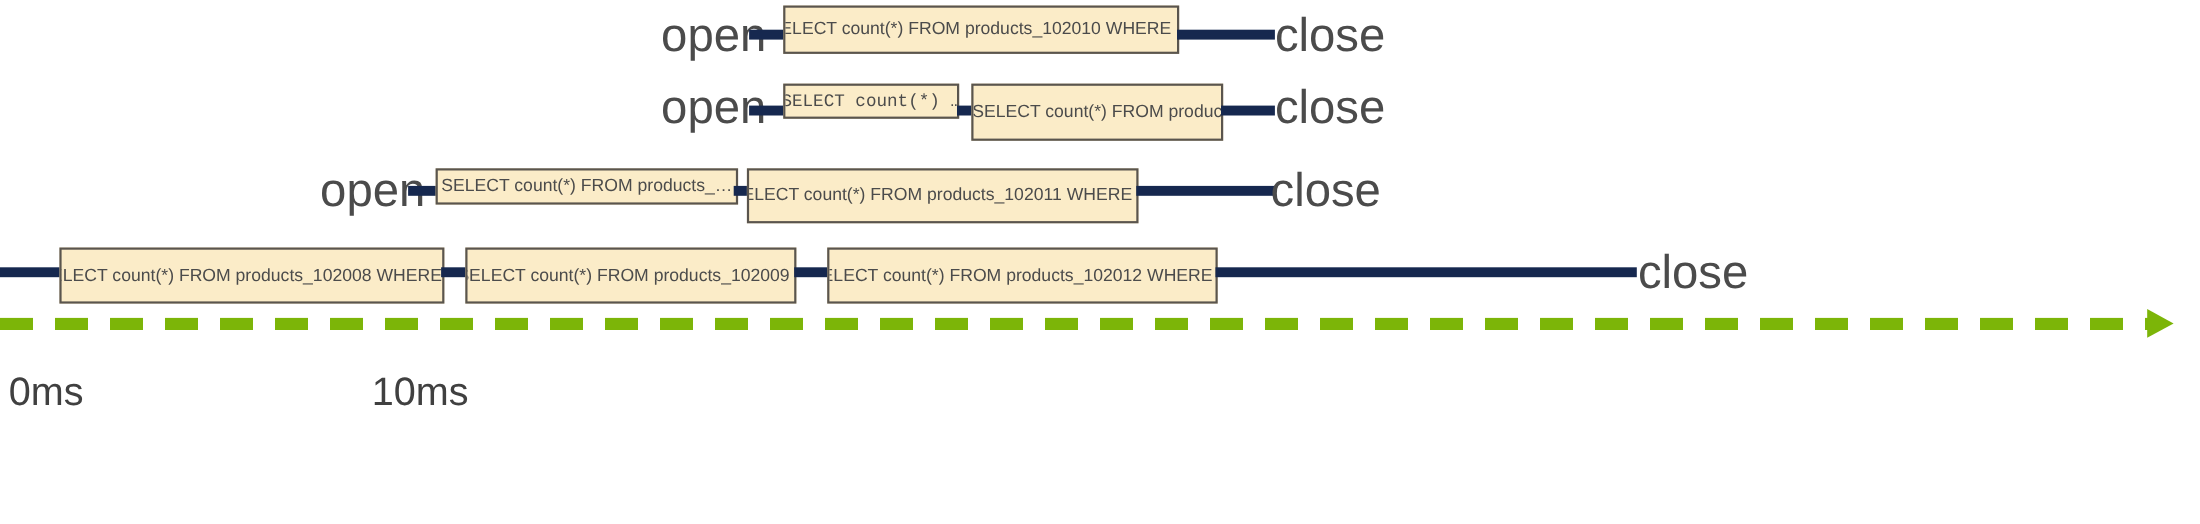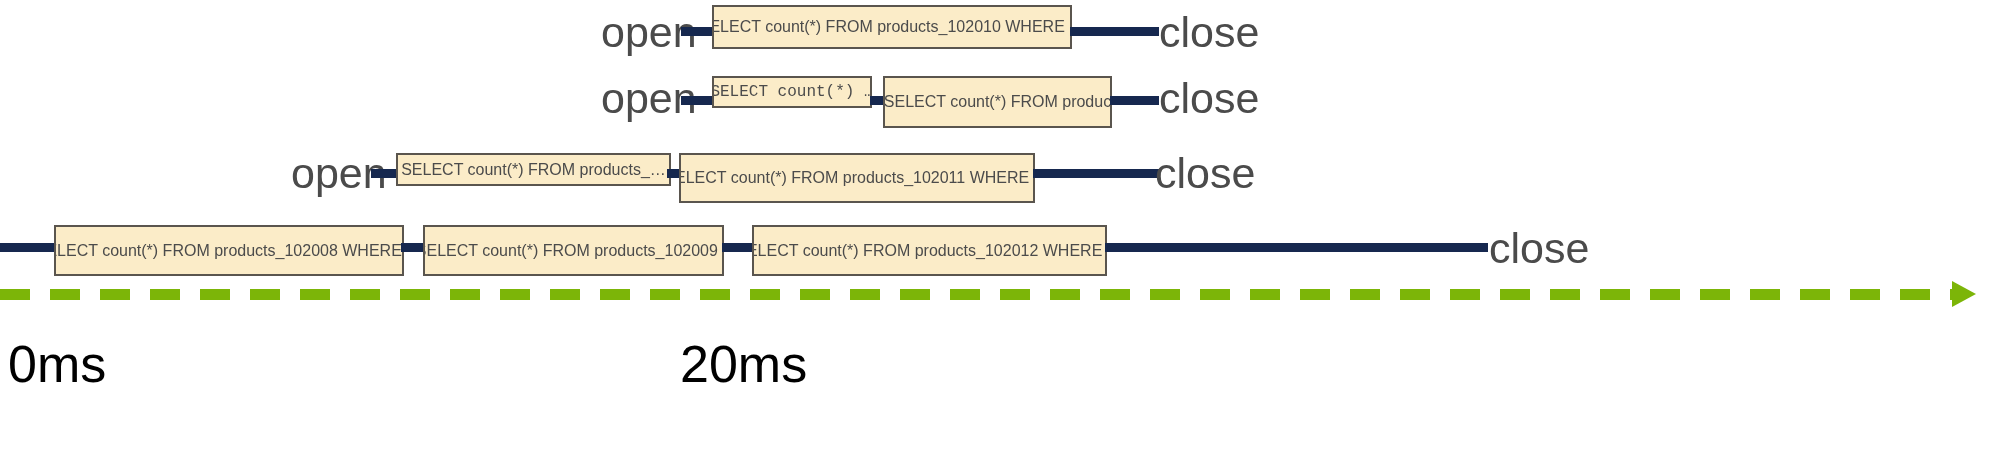"0ms" .tick { color: #000000 -> #404040; font-size: 52px -> 36px }
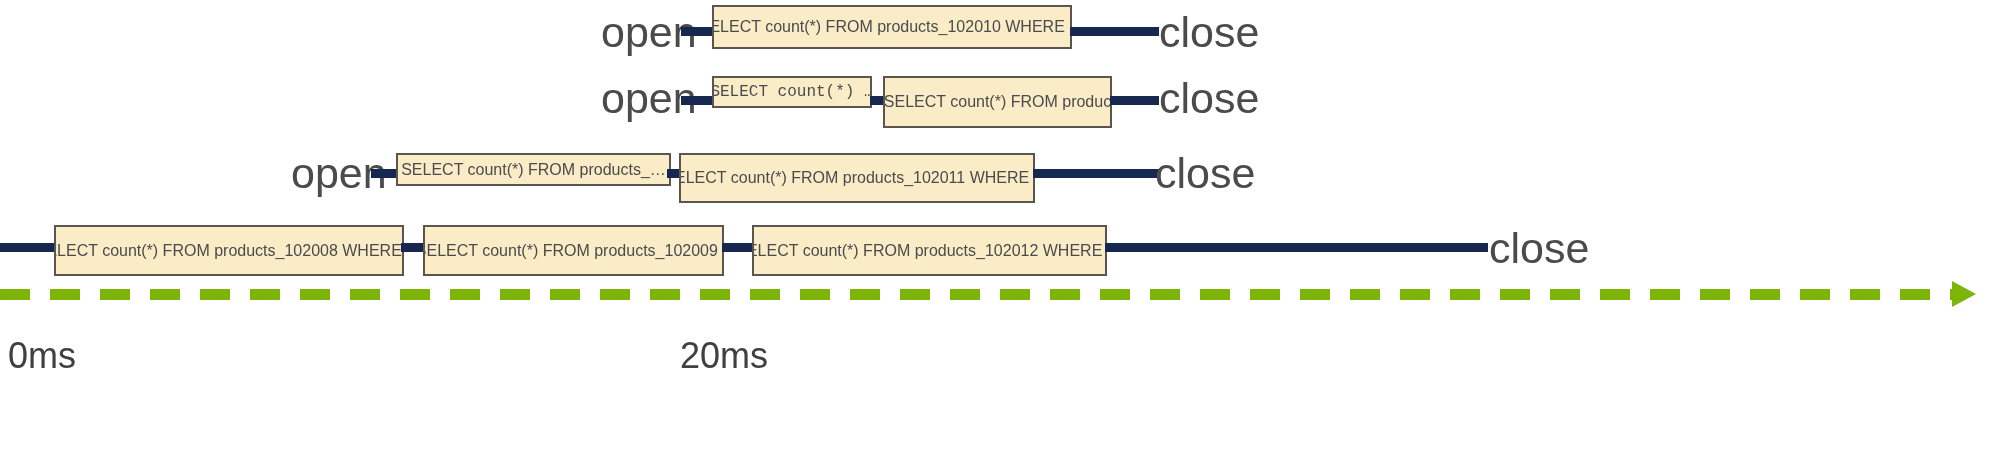"10ms" div.tick { html: none -> <div>10ms</div> }
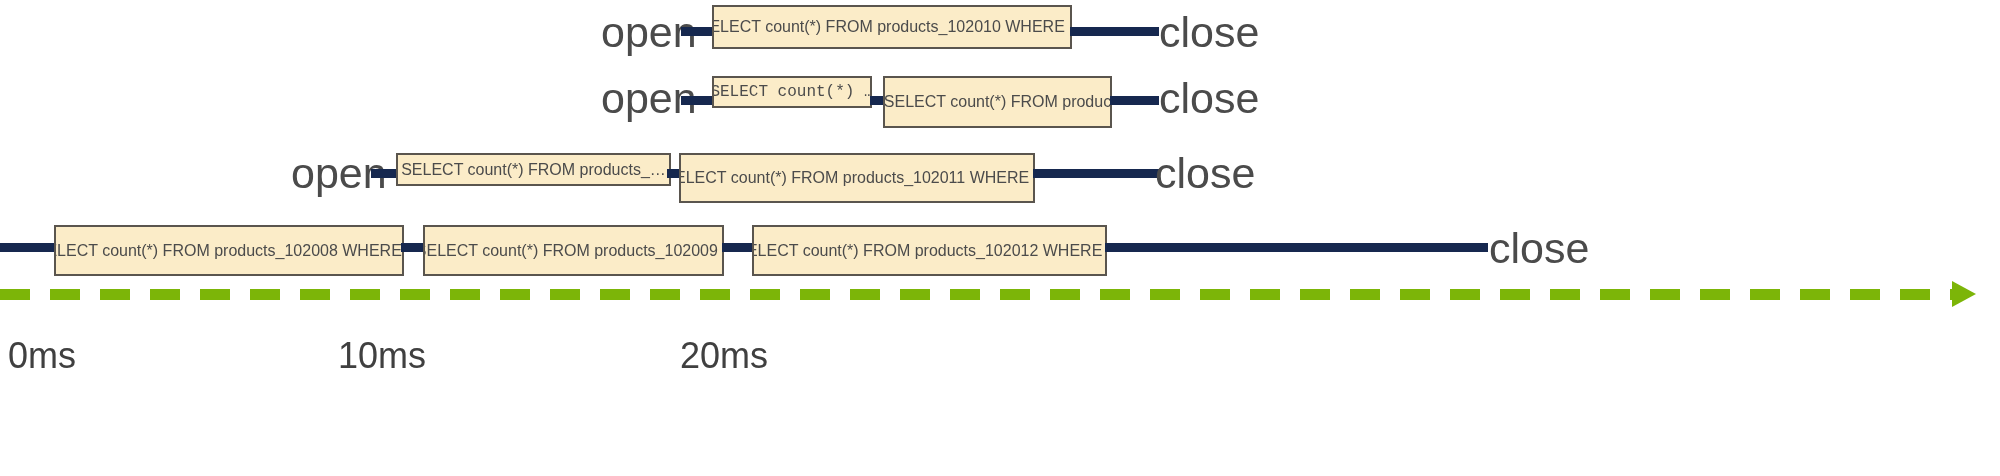"20ms" div.tick { html: <div>20ms</div> -> none }
